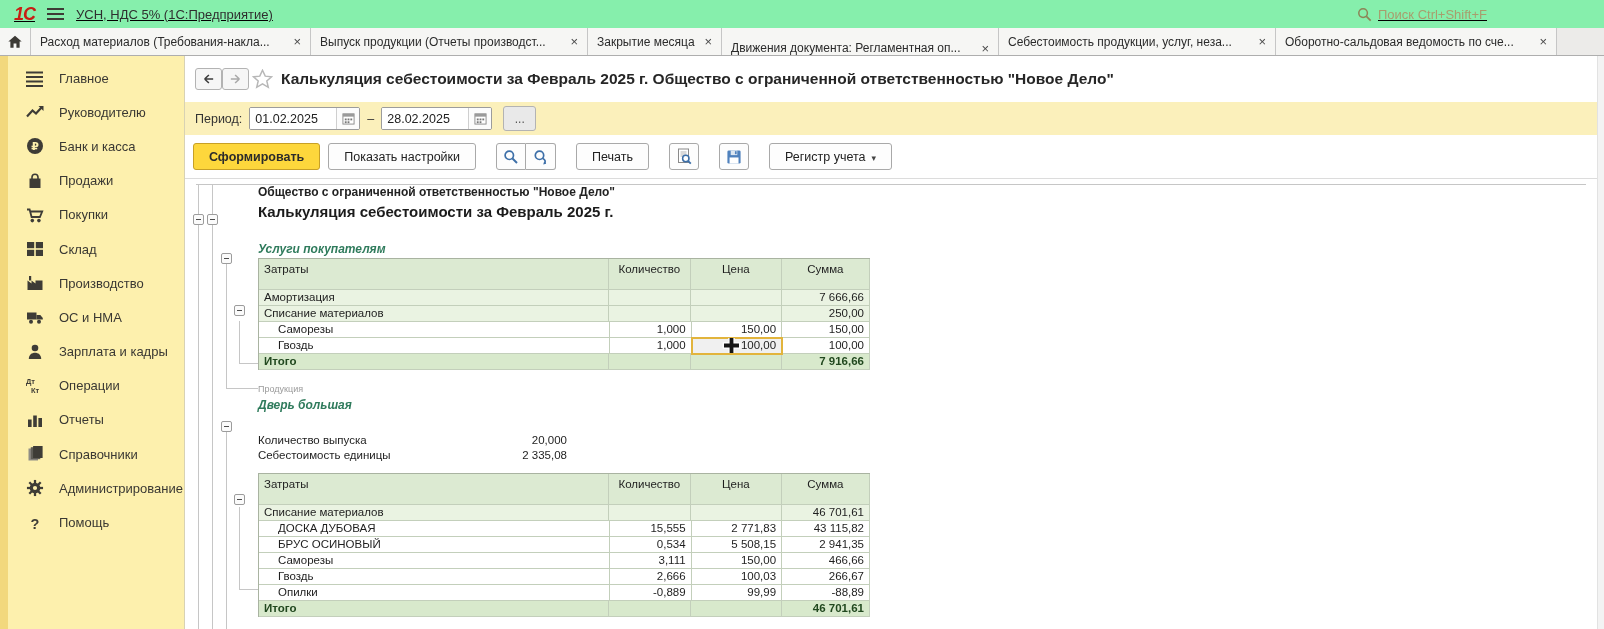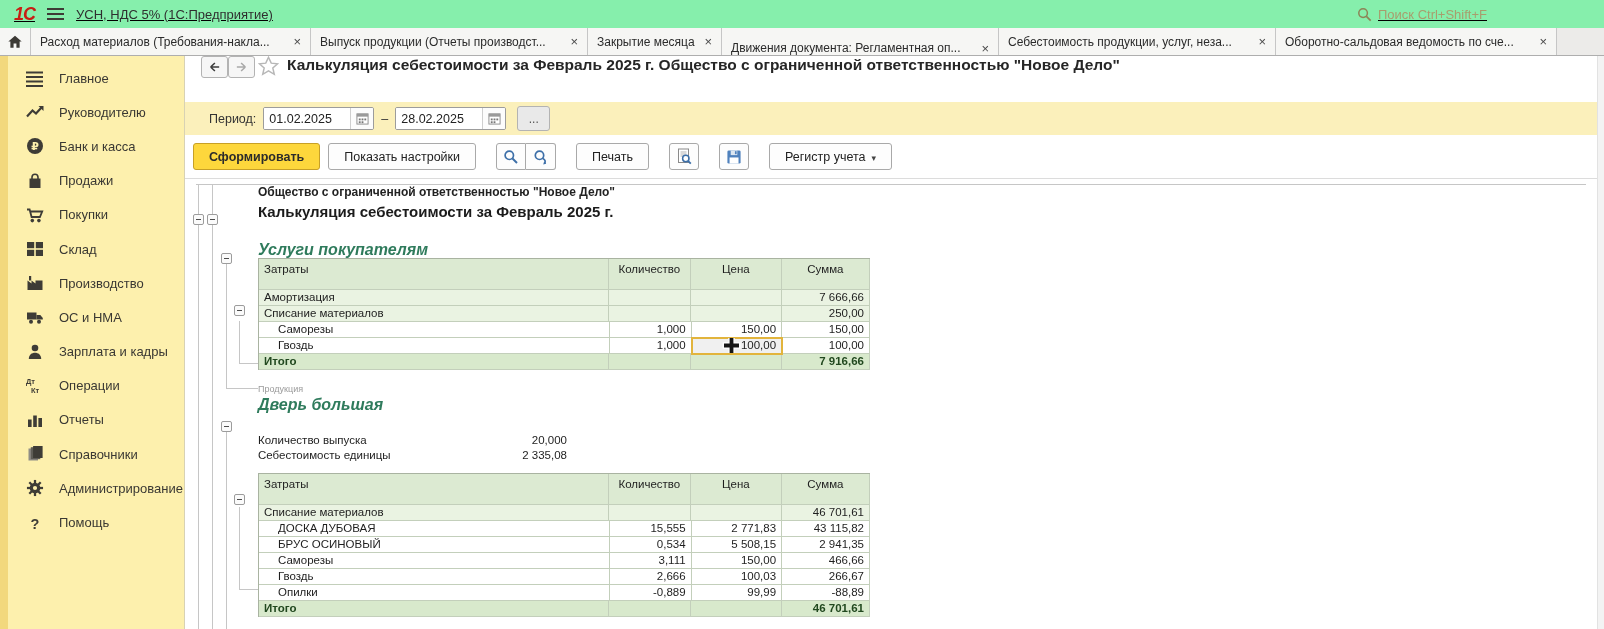"Калькуляция себестоимости за Февраль 2025 г. Общество" .titlerow { align-items: none -> center; padding-left: 16px -> 10px }
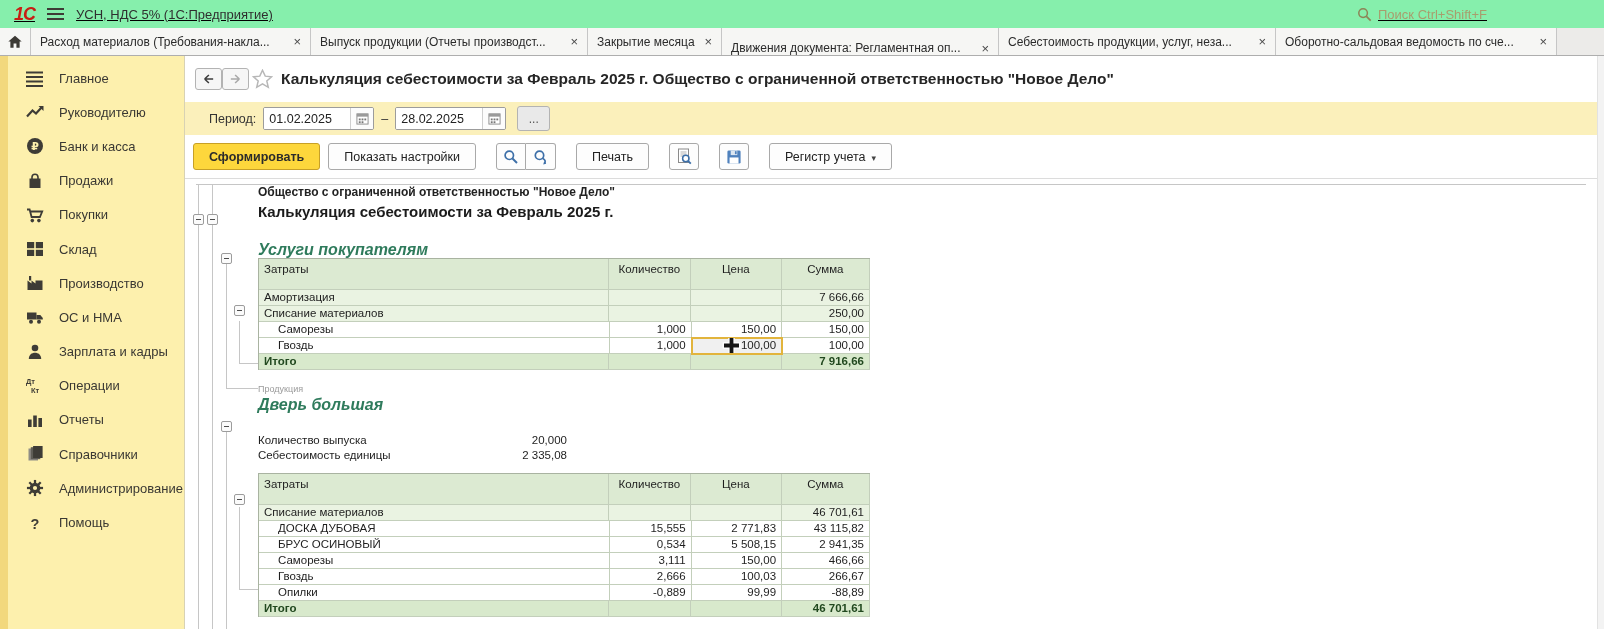"Период:" .periodrow { padding-left: 24px -> 10px }
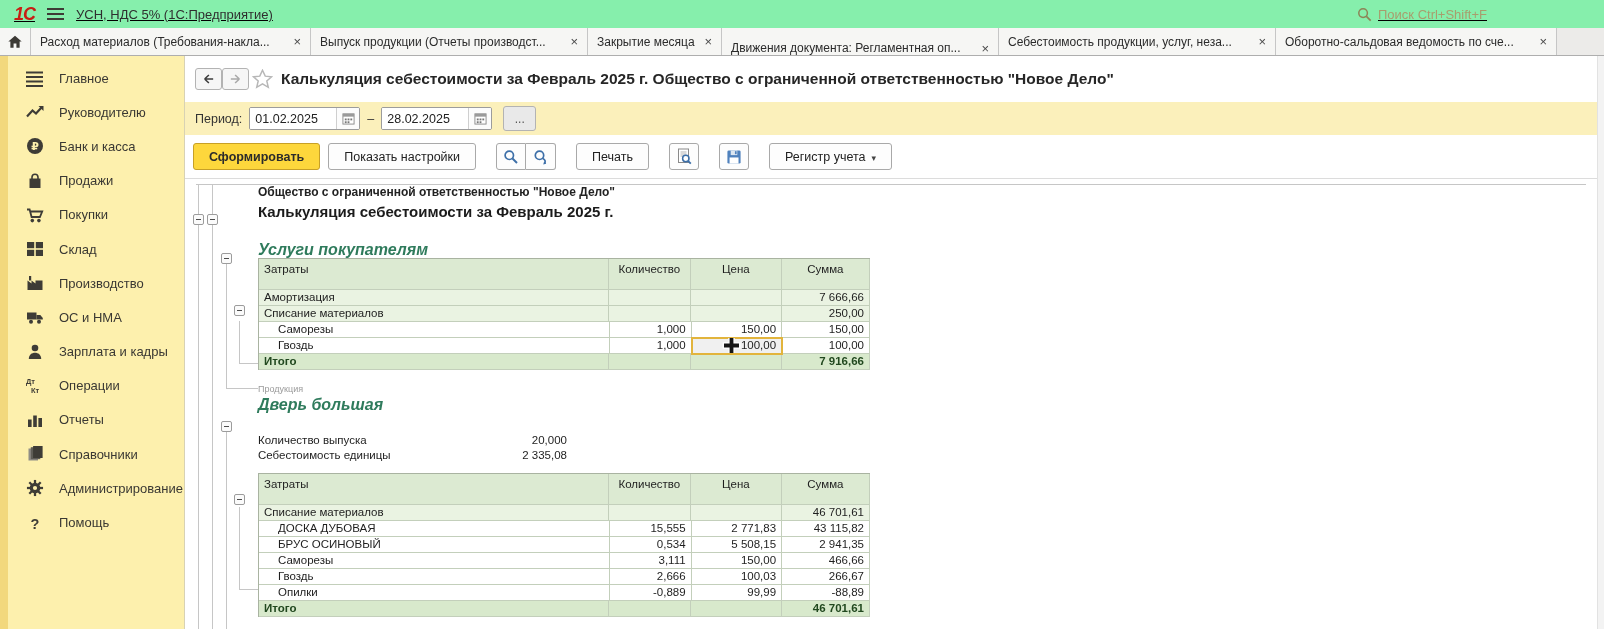"Услуги покупателям" .sect { font-size: 16px -> 12px }
